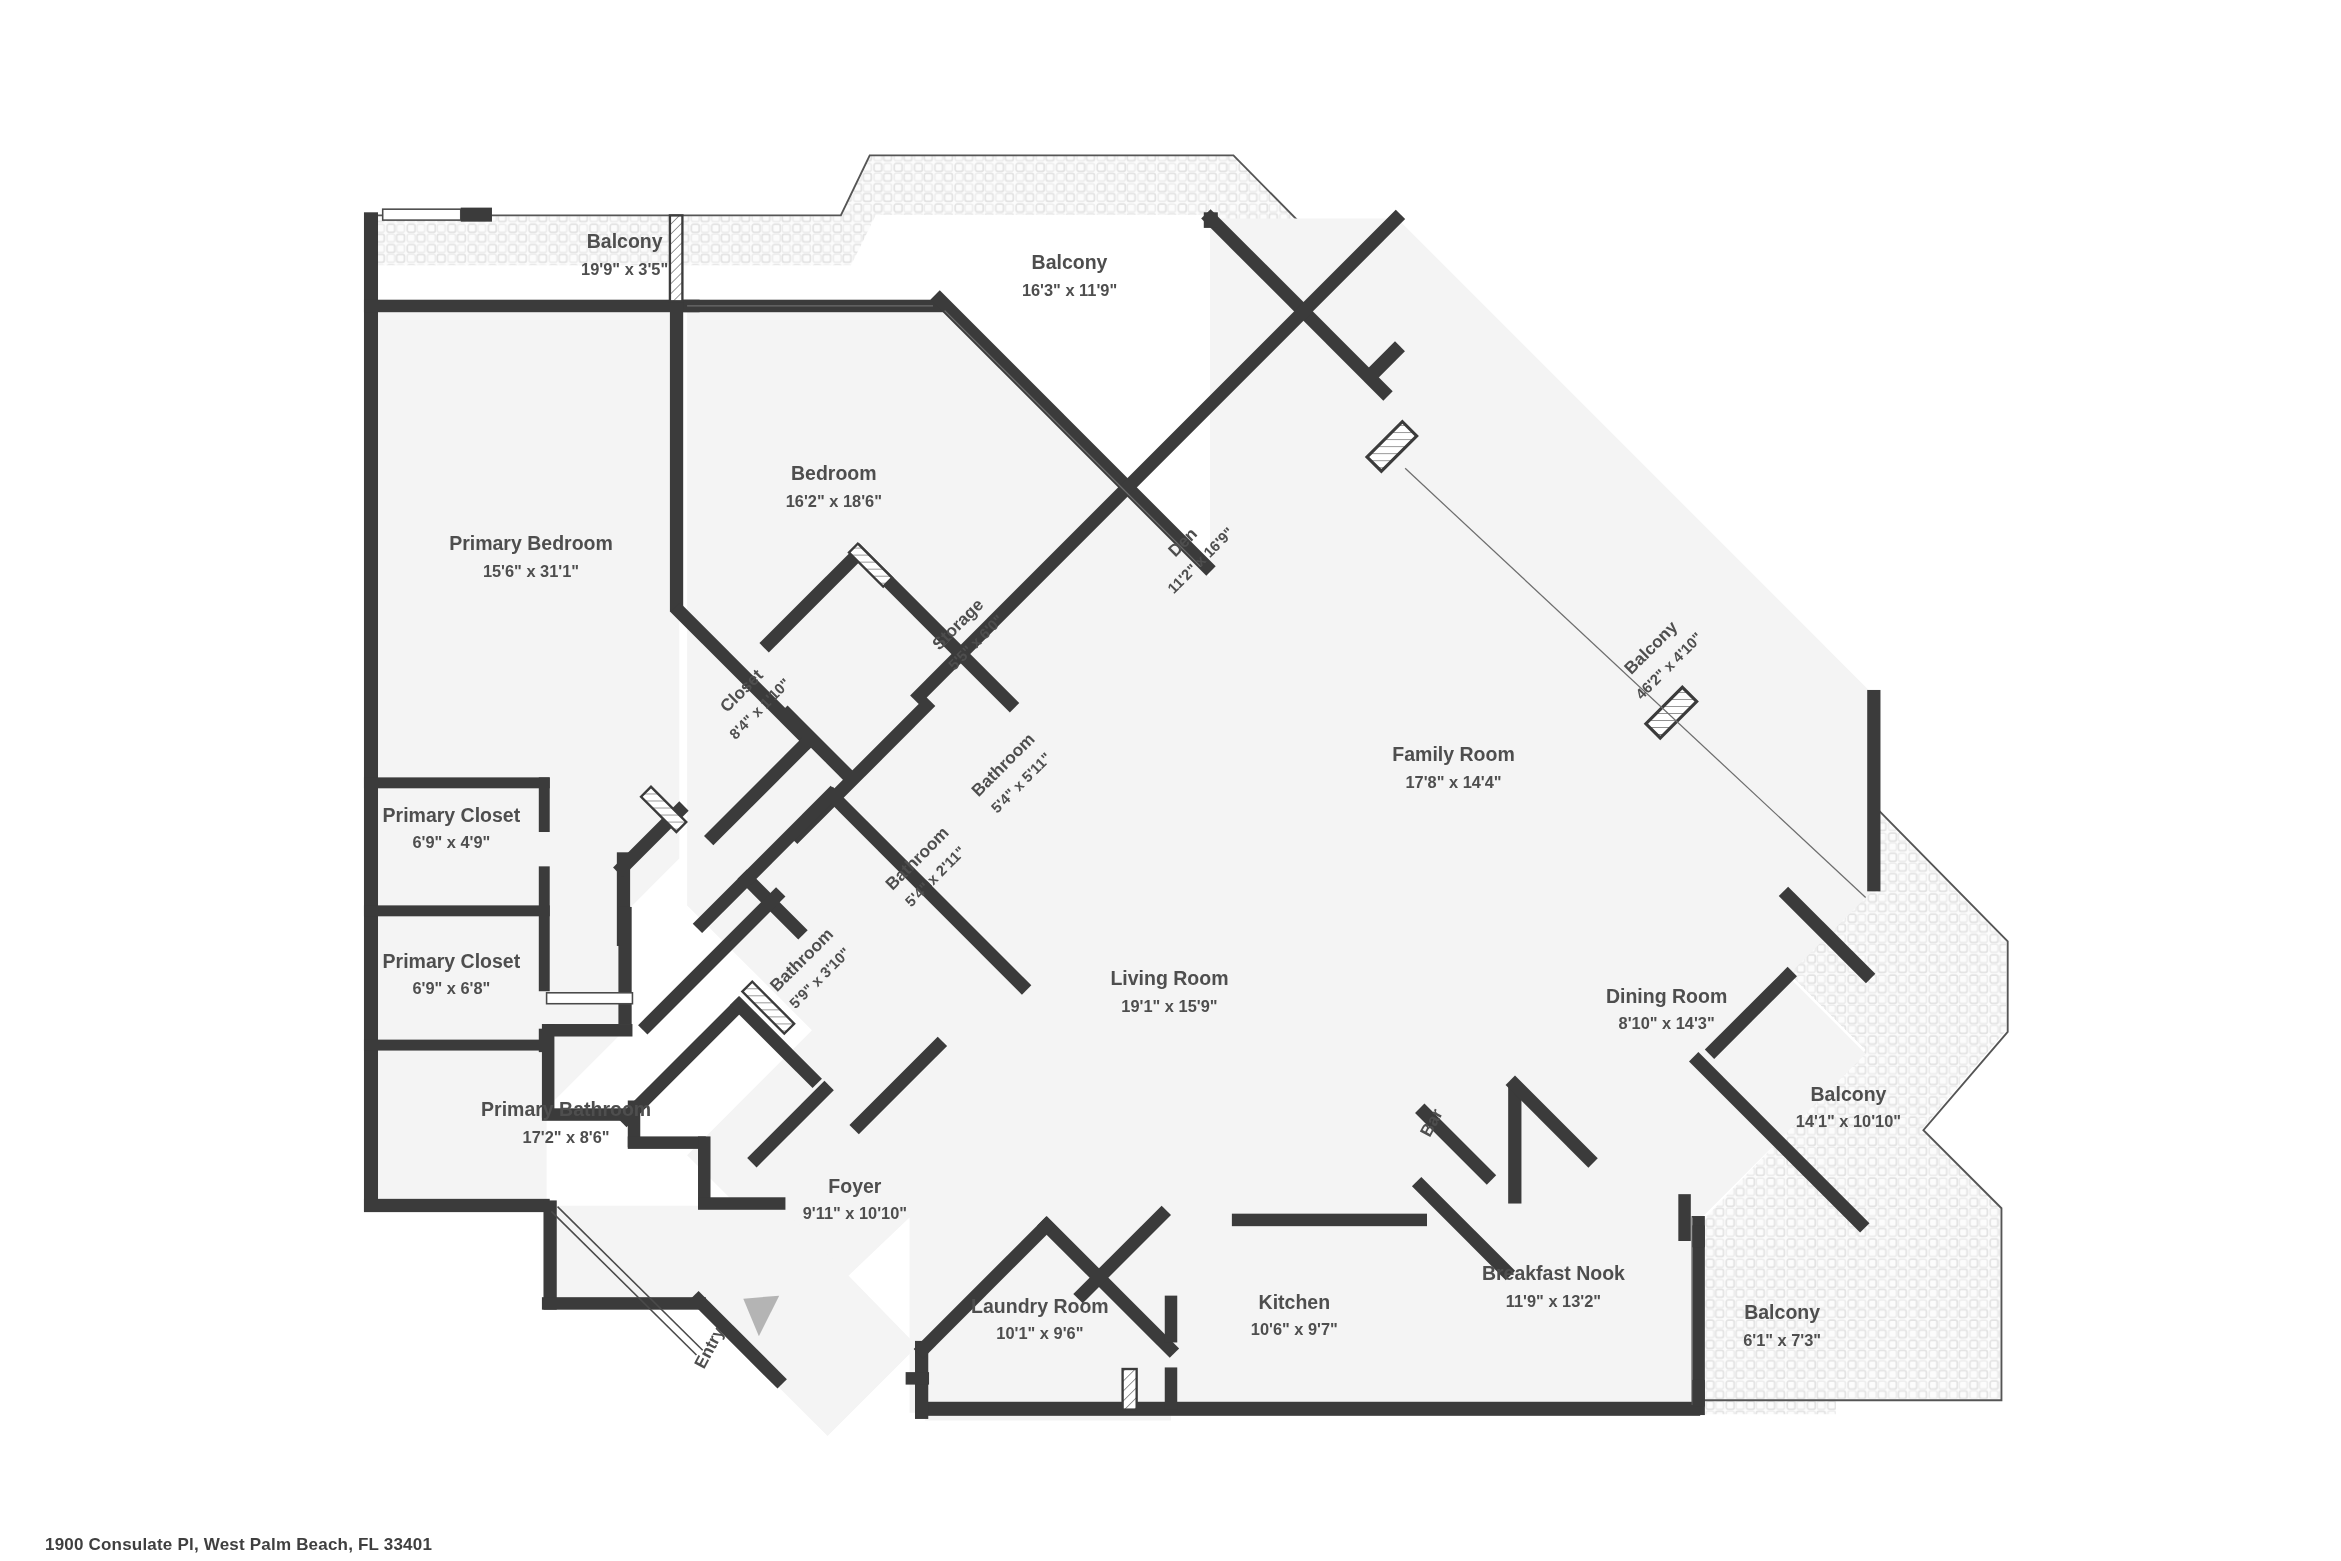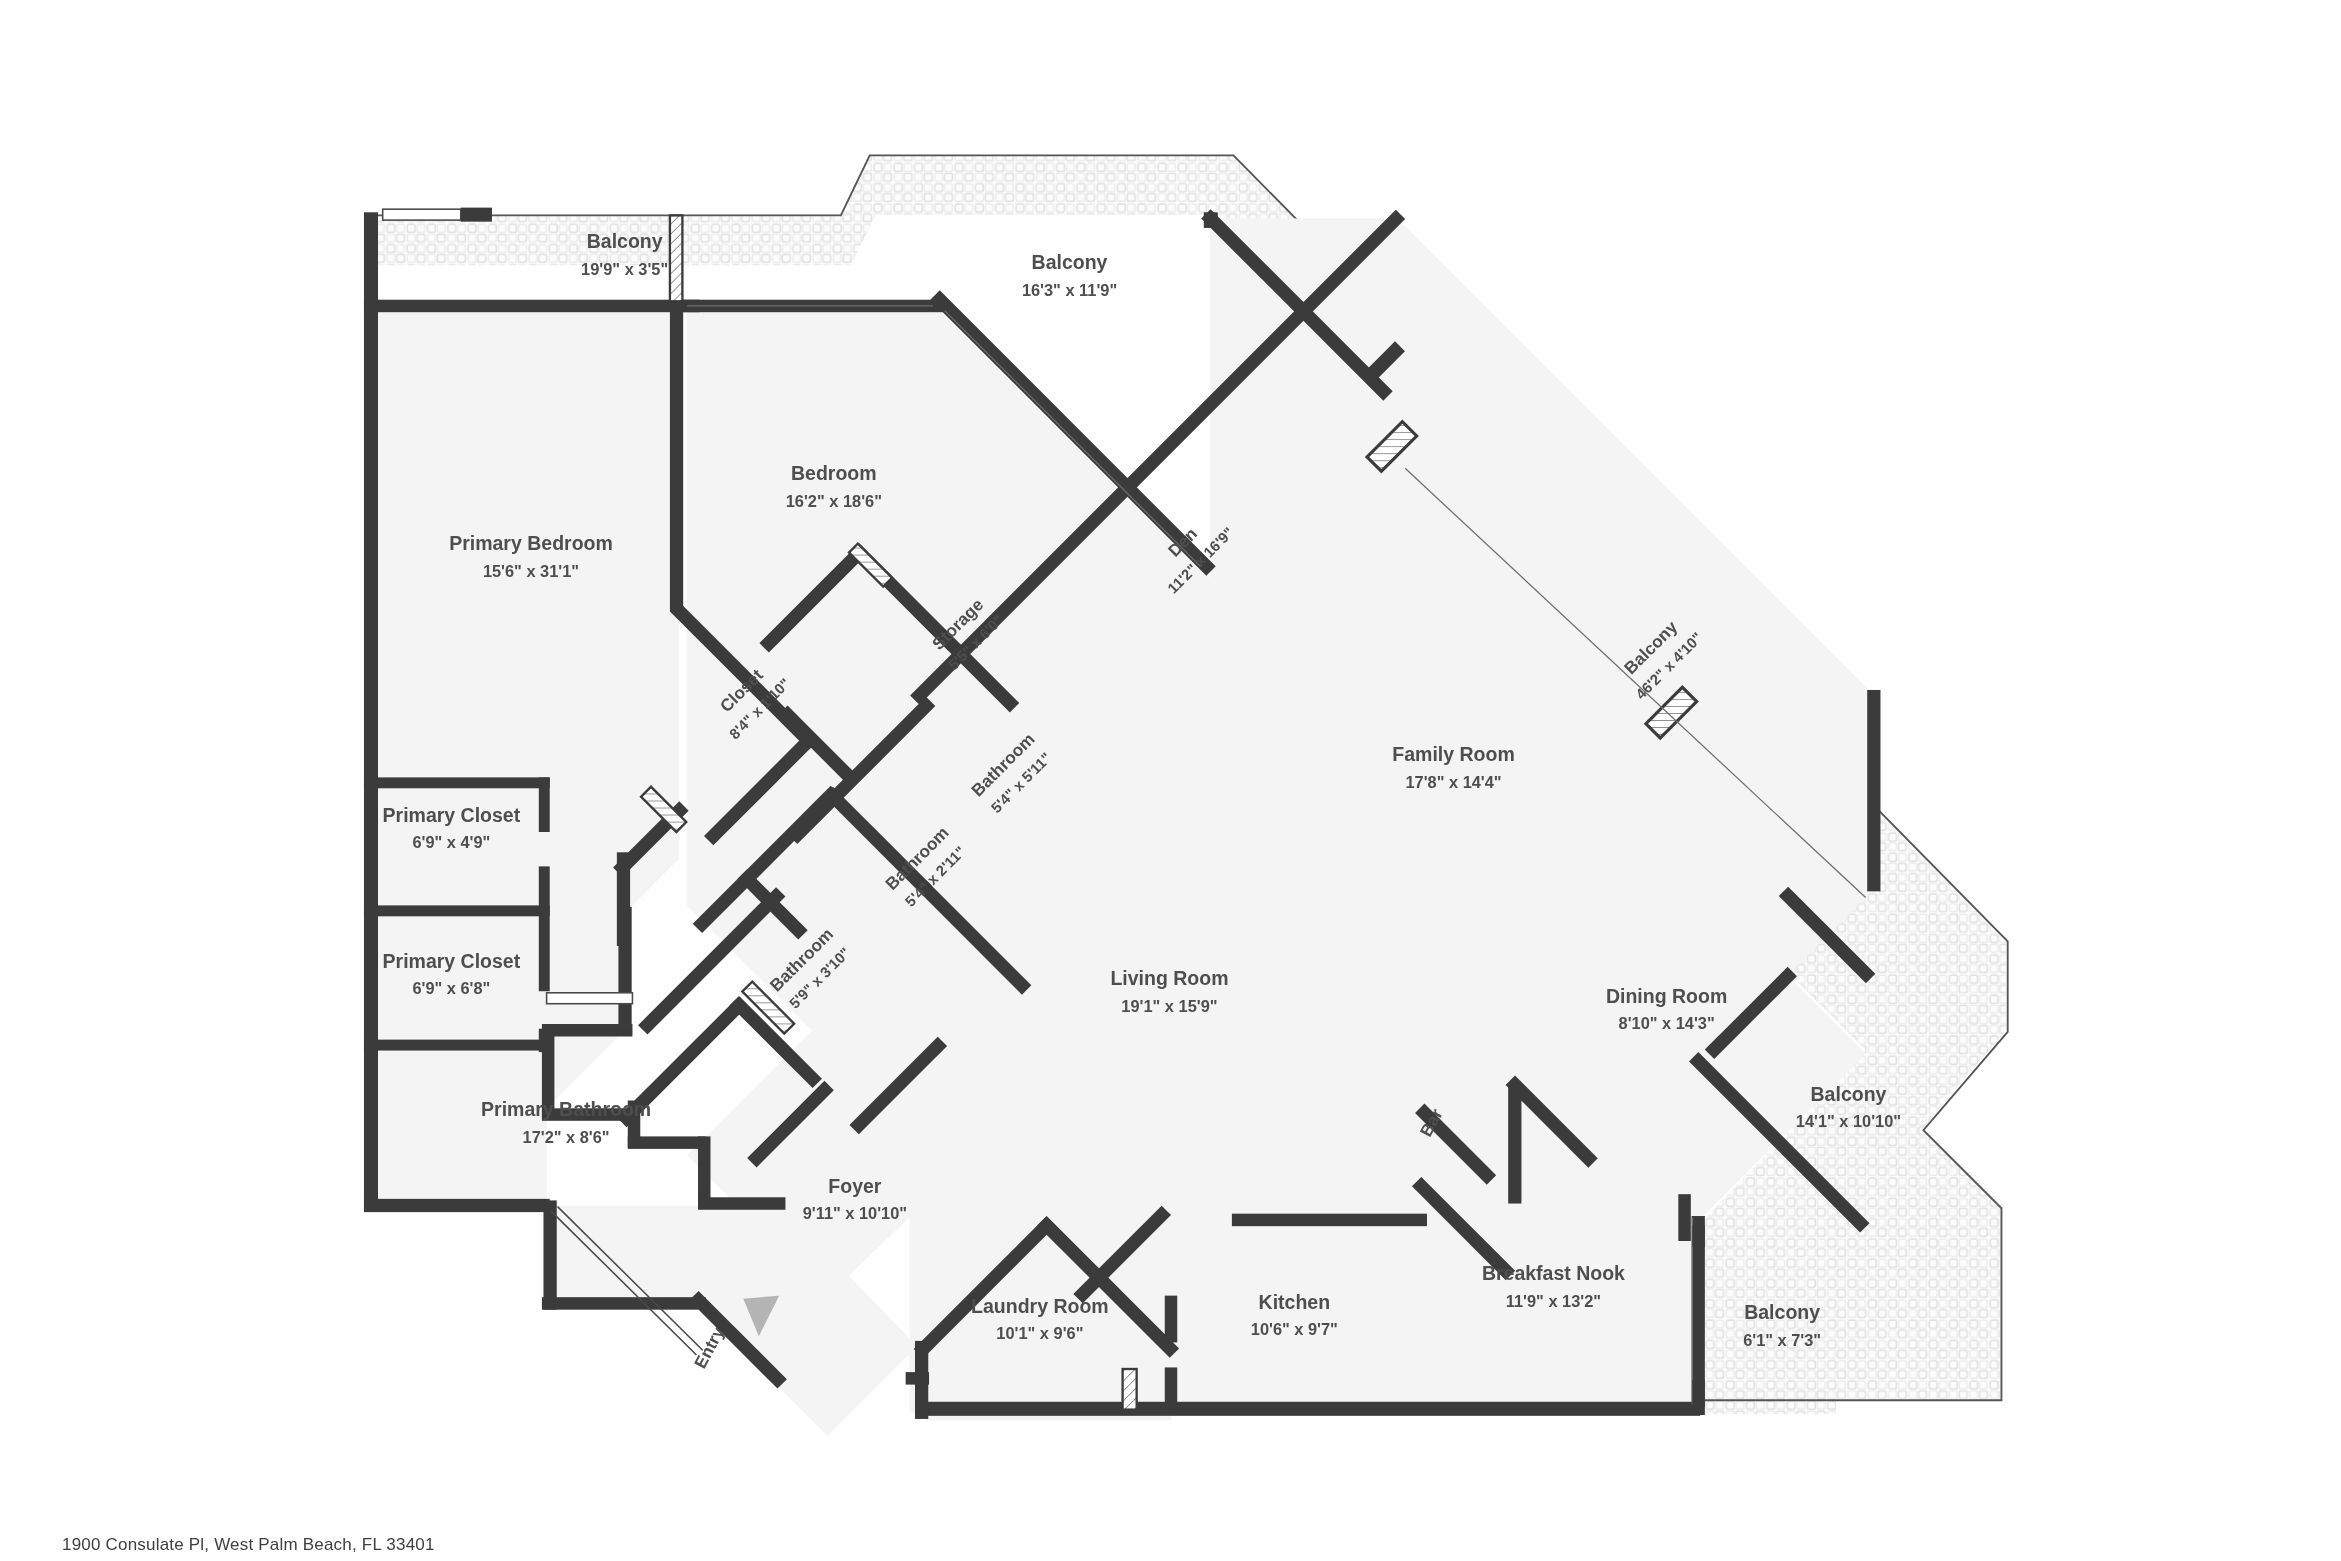"1900 Consulate Pl, West Palm" .footer-addr { font-weight: normal -> bold; left: 62px -> 45px }
